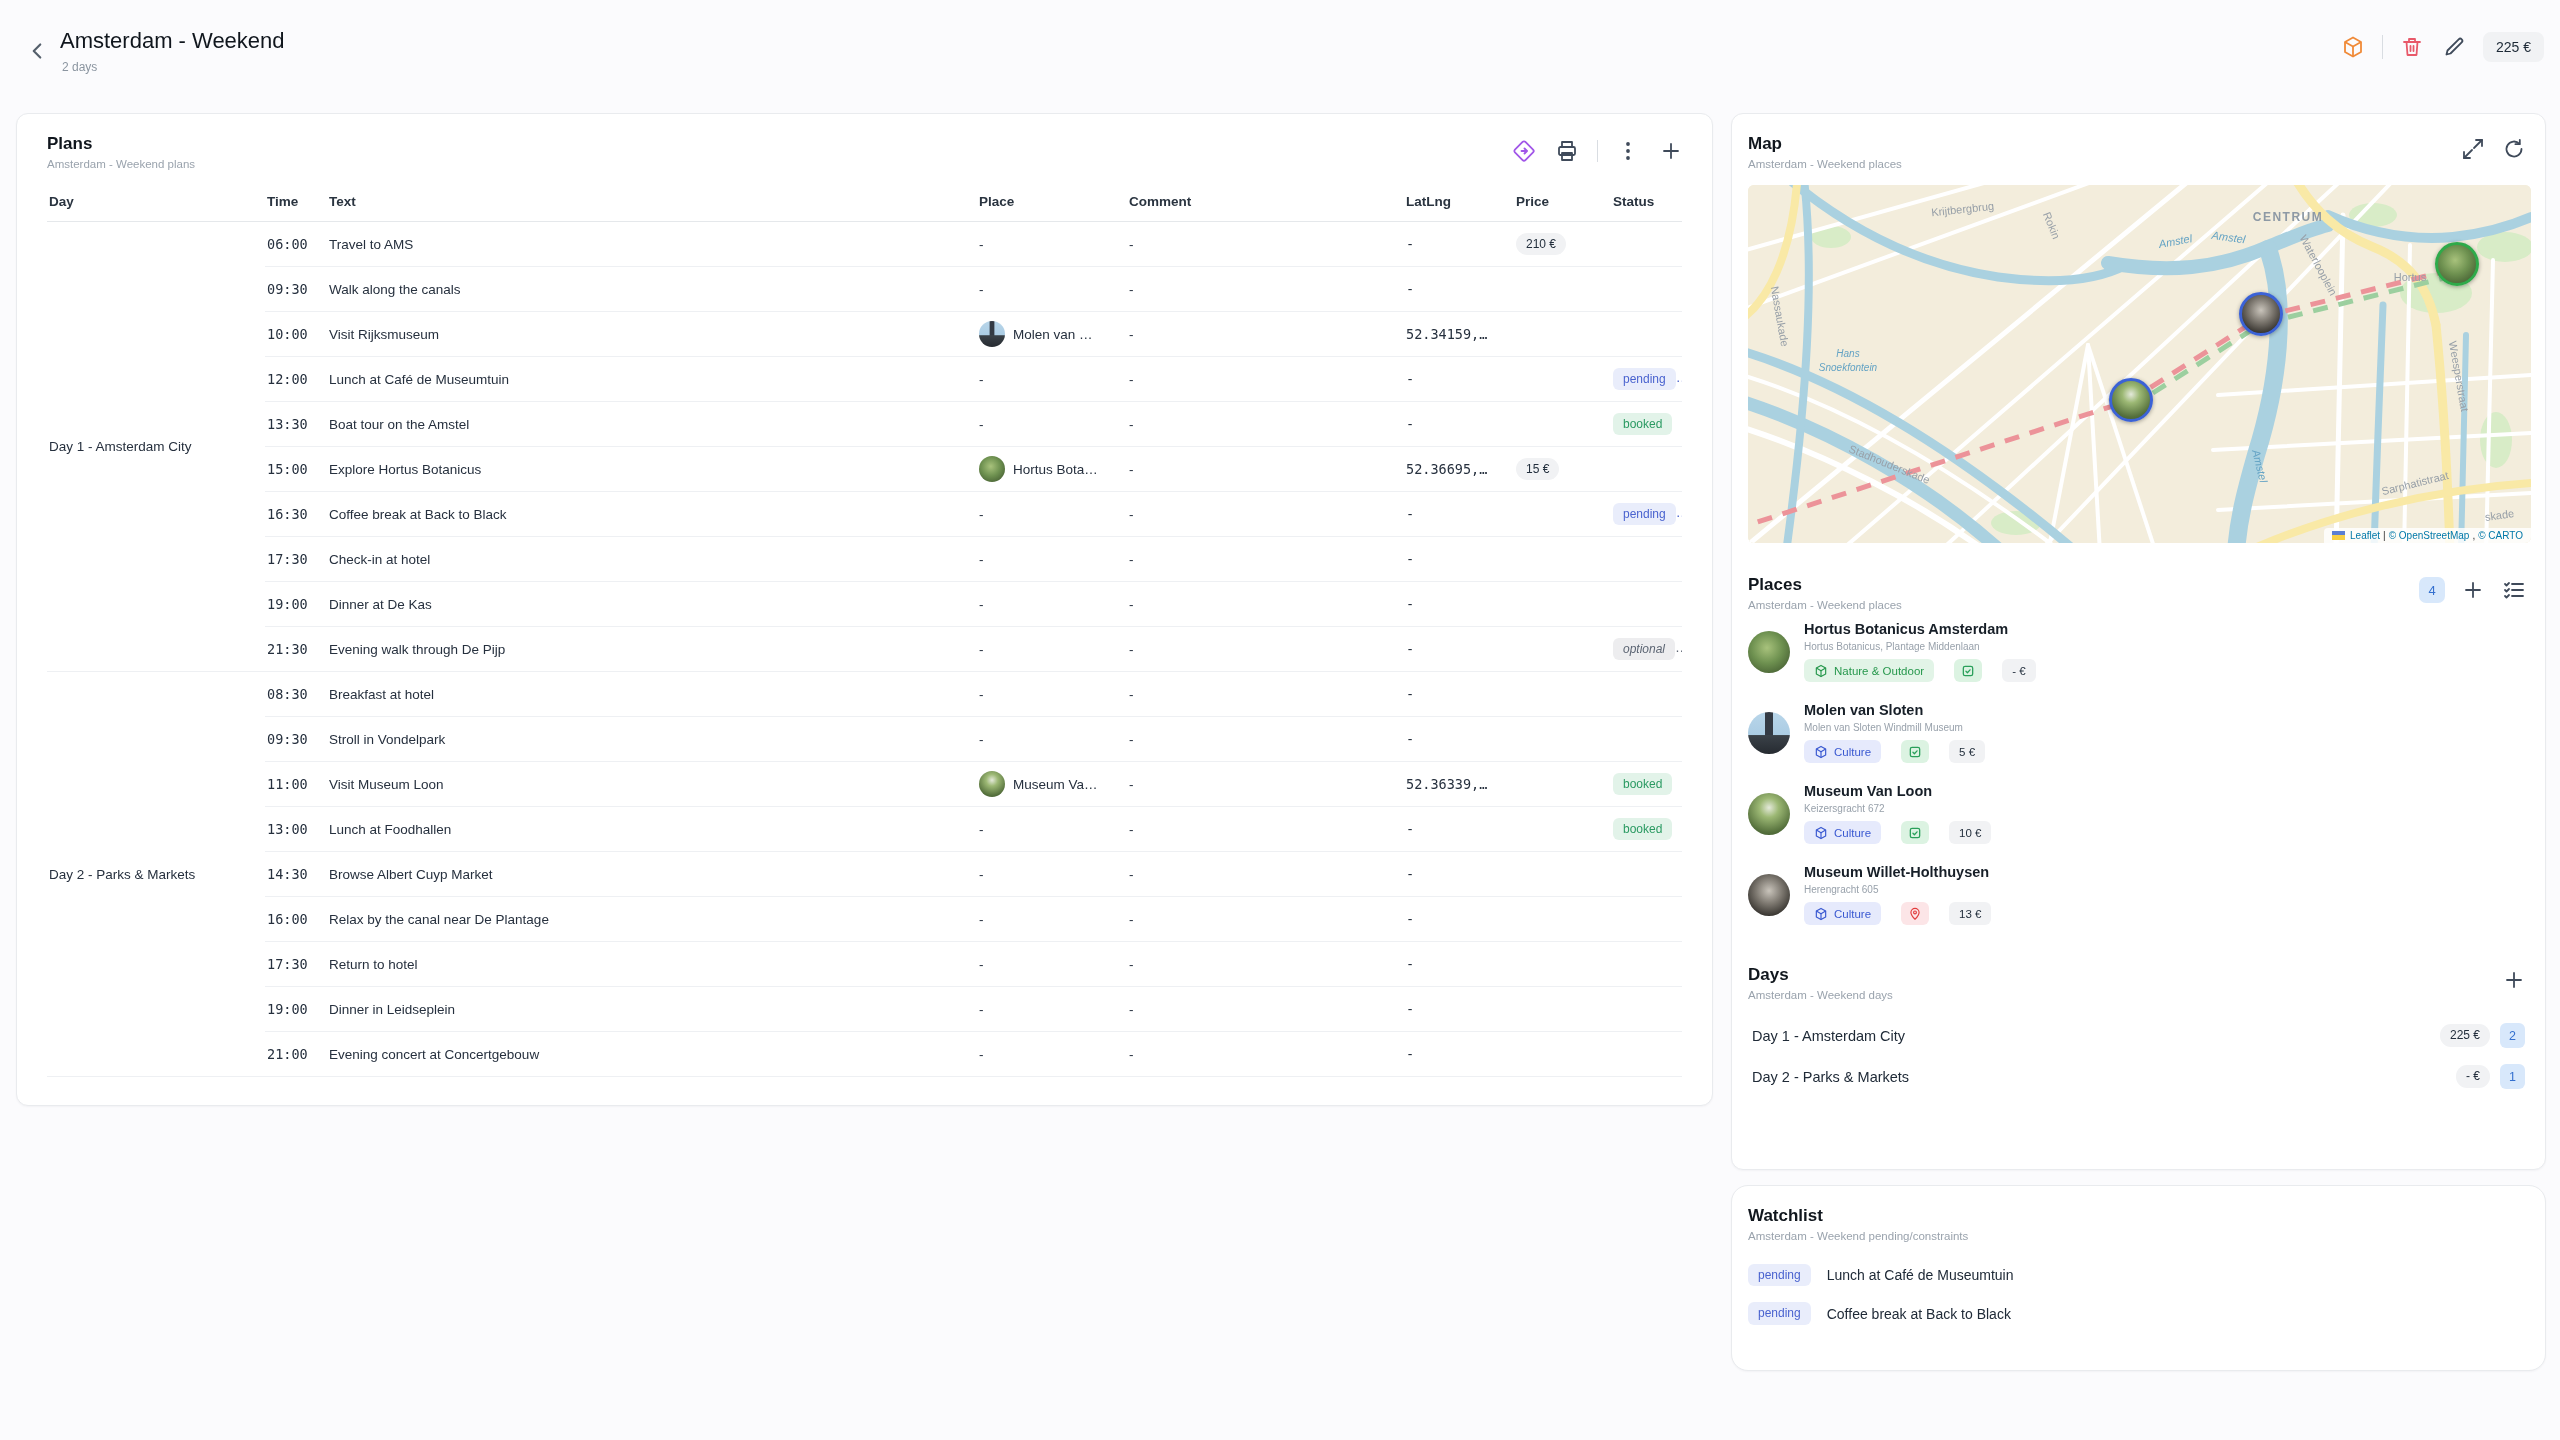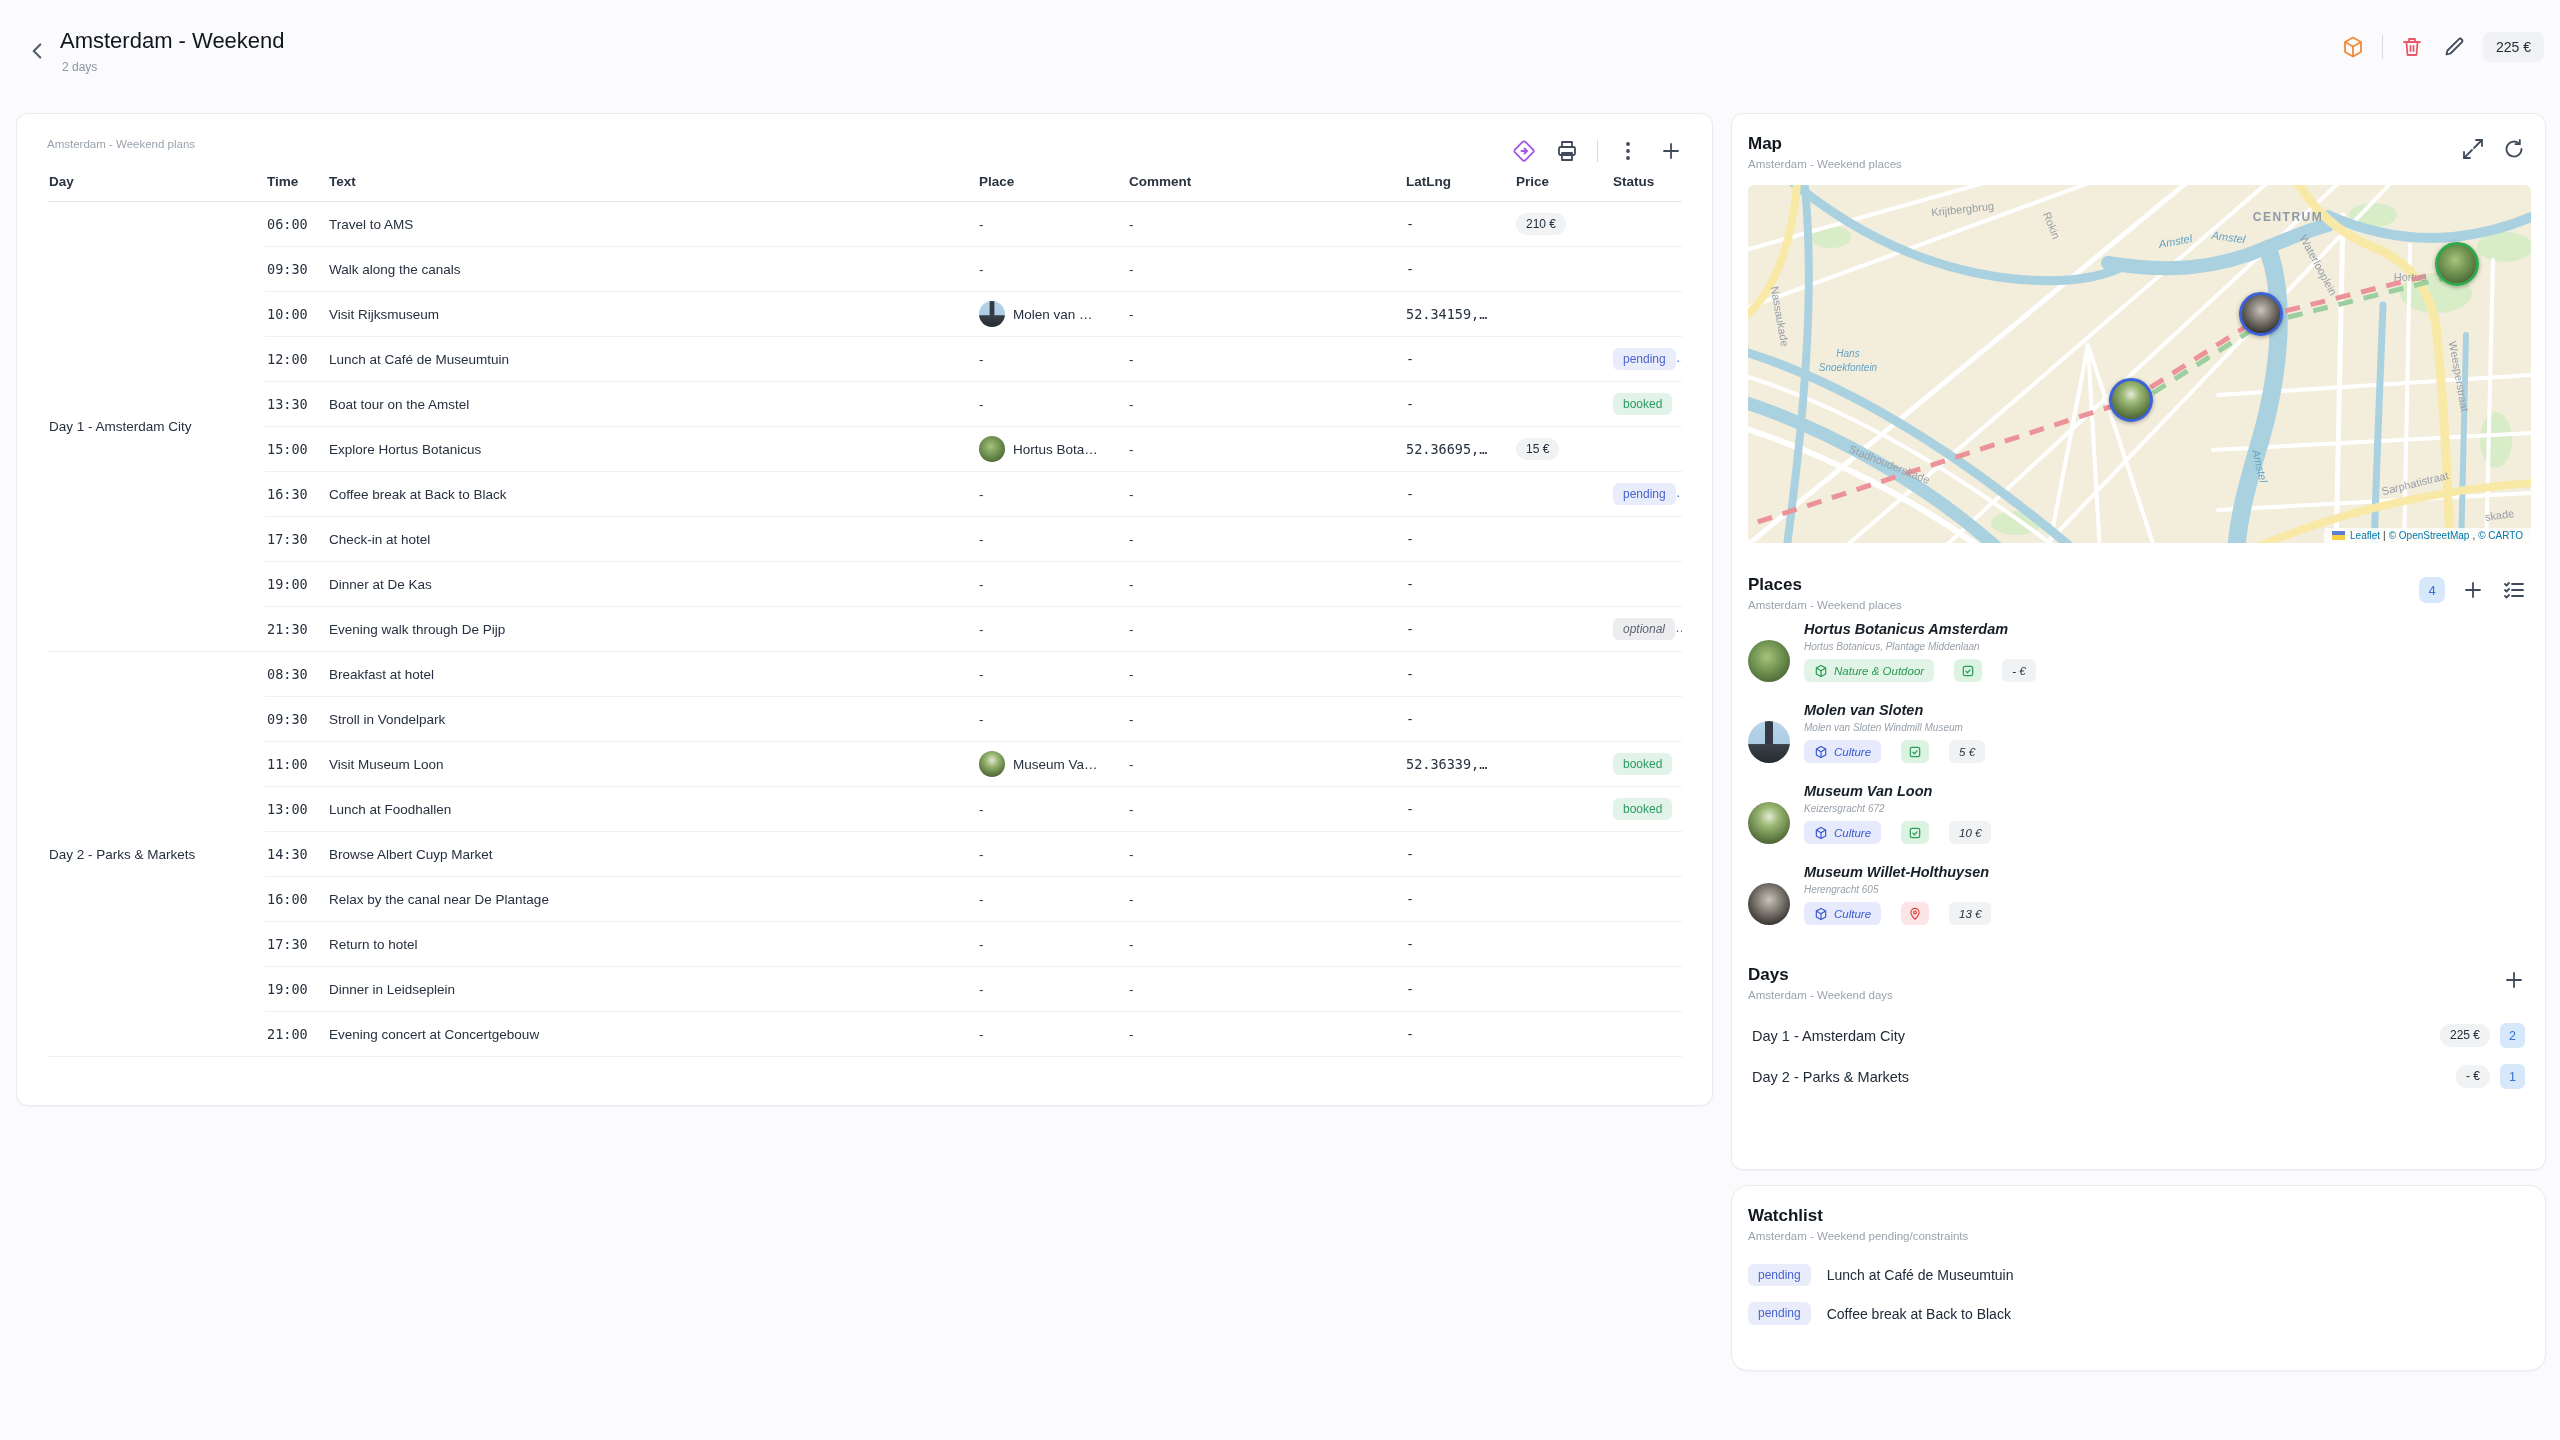"Plans" div.panel-title { html: none -> <div>Plans</div> }
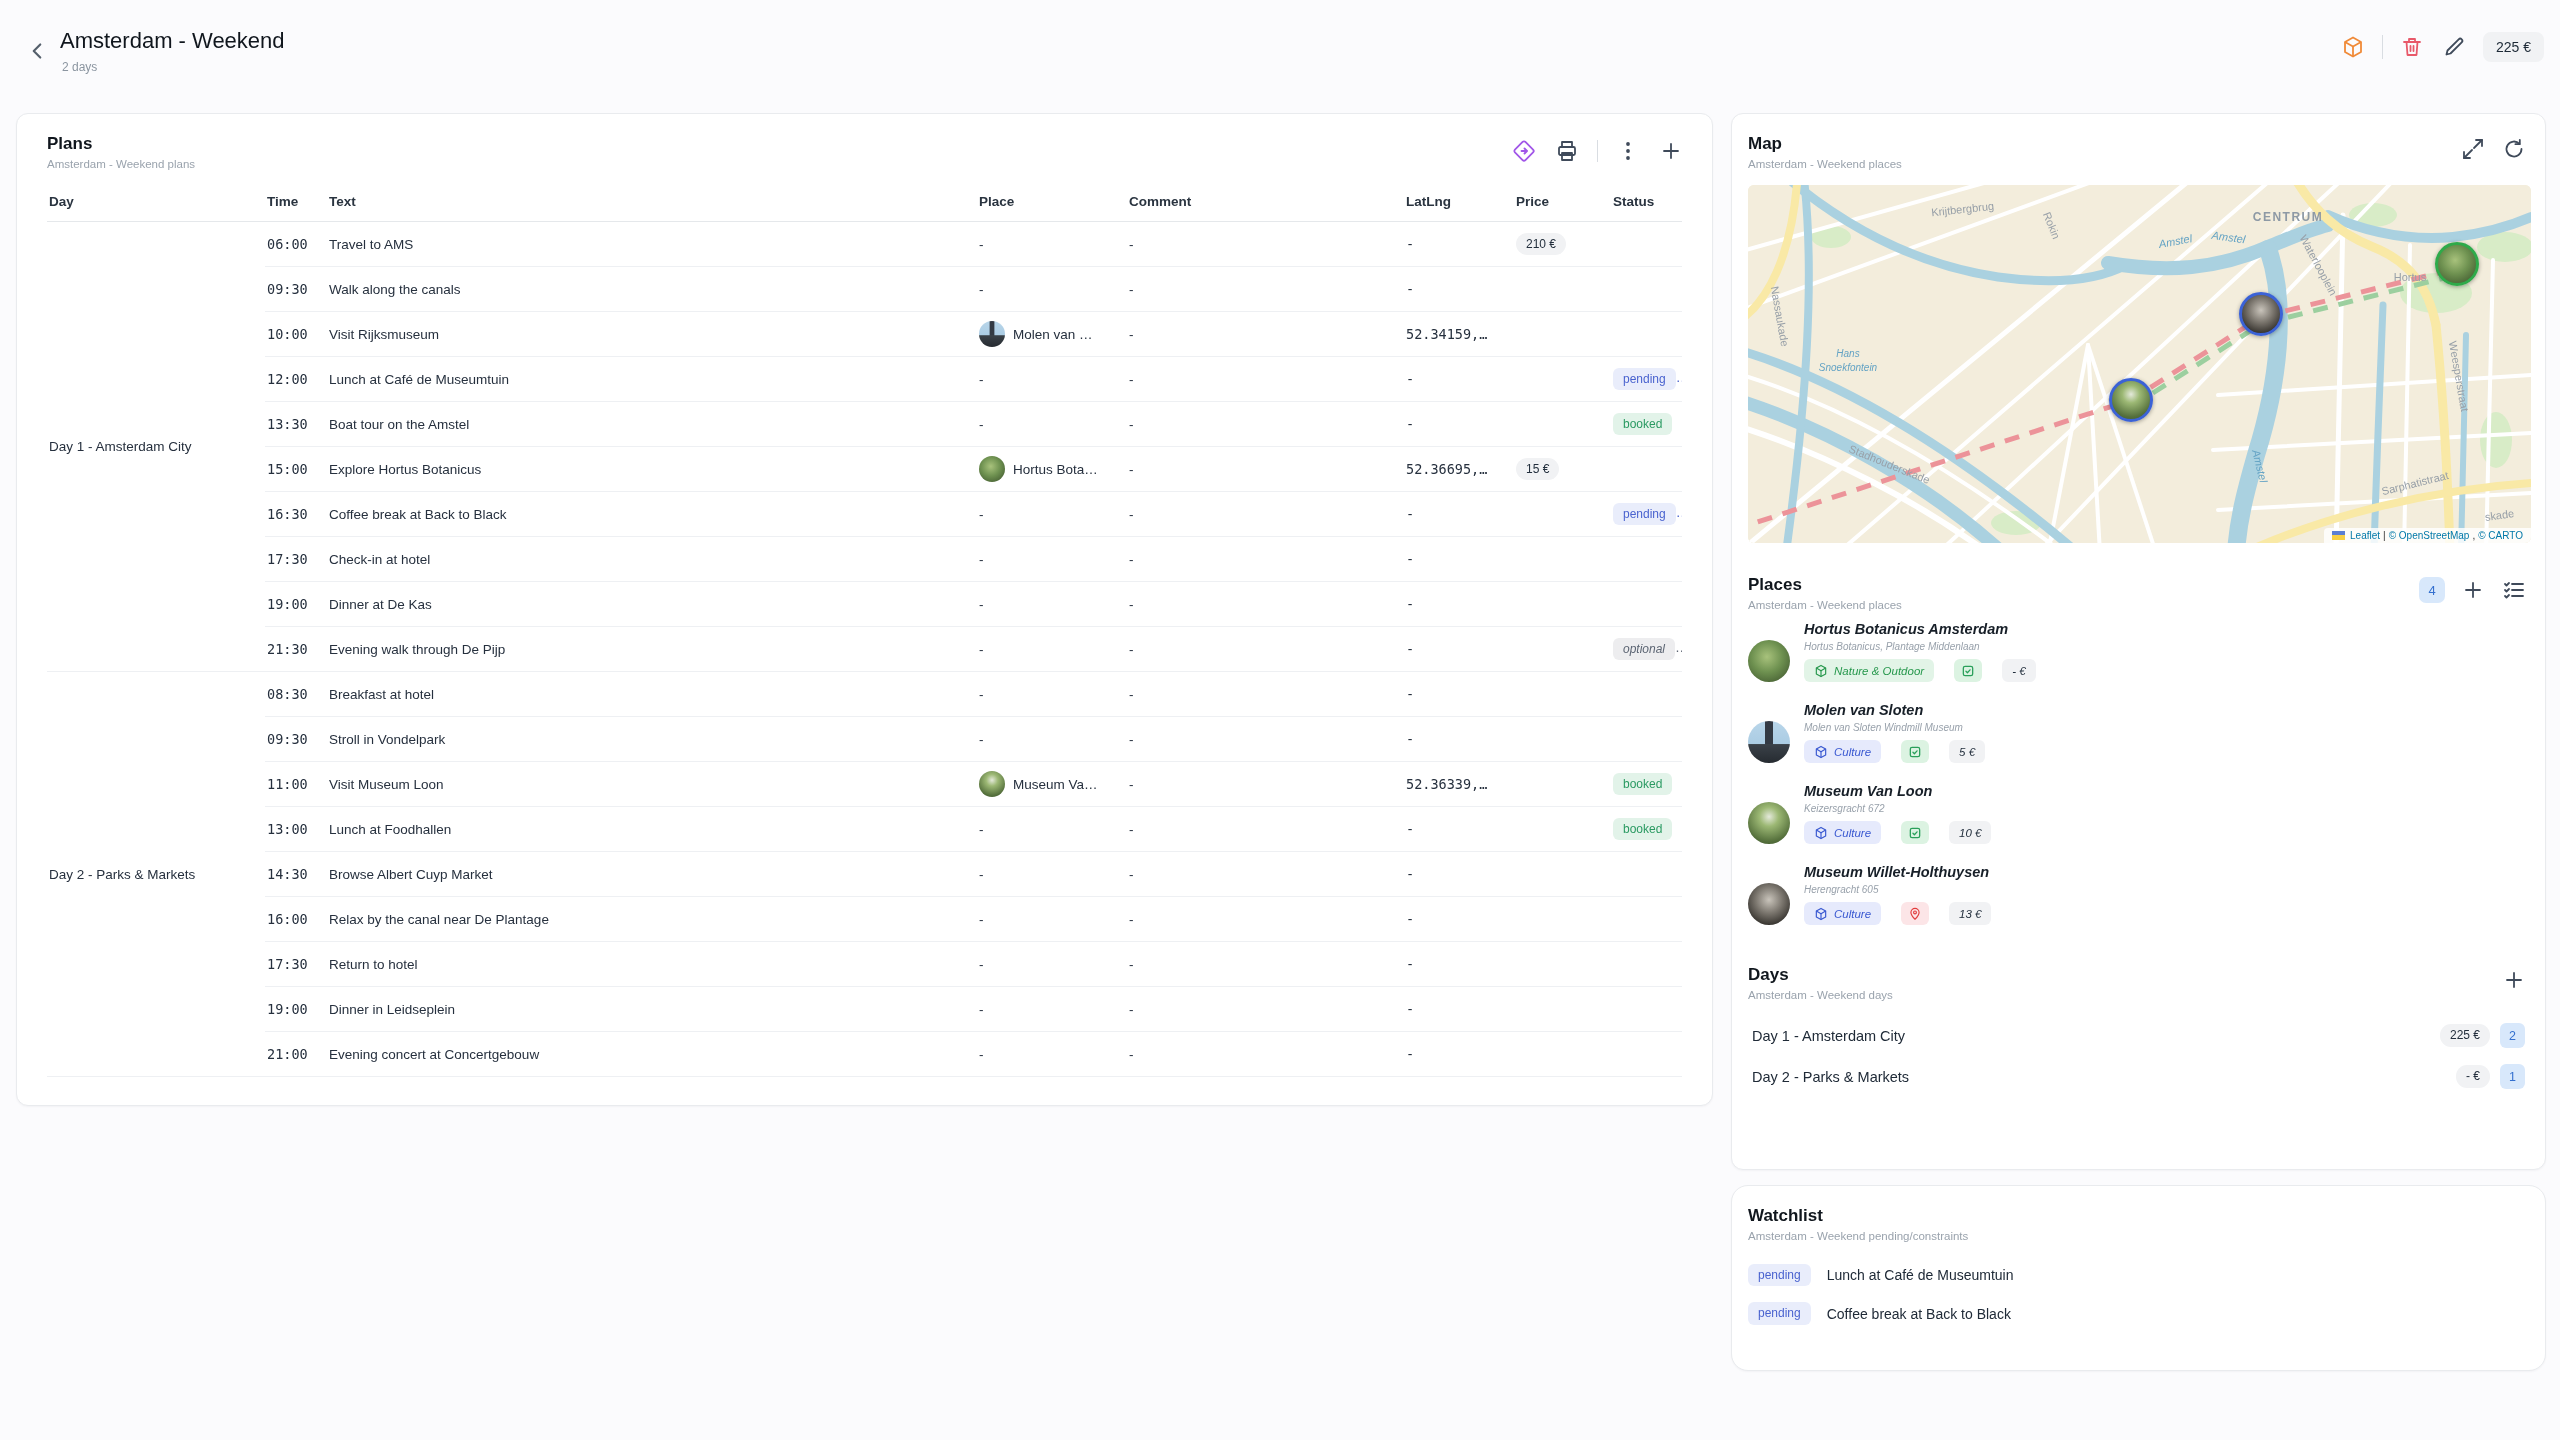"Hortus Botanicus Amsterdam" .place-item { align-items: flex-end -> center; font-style: italic -> none }
